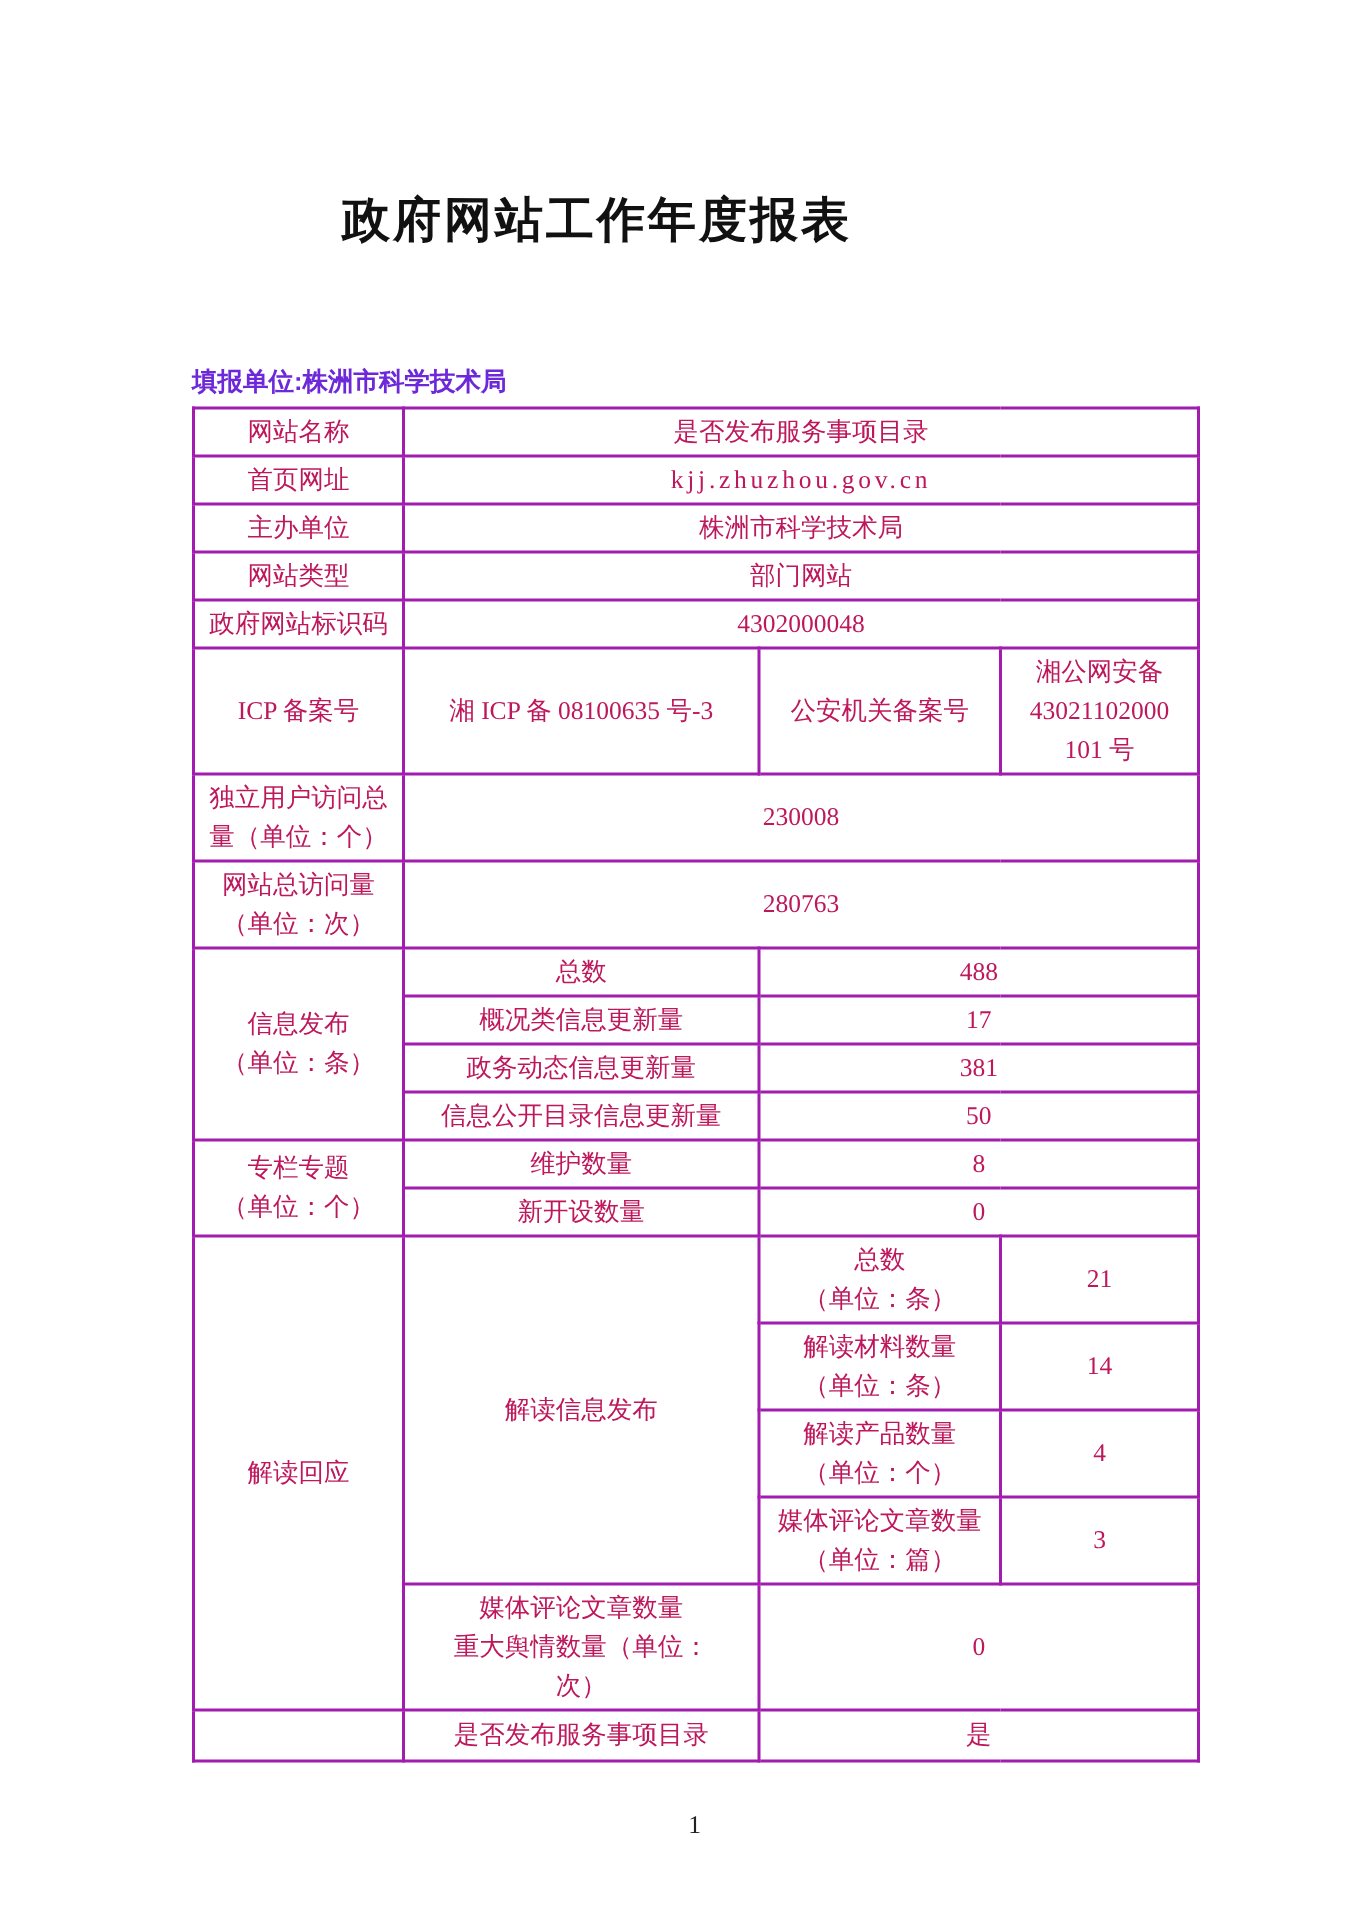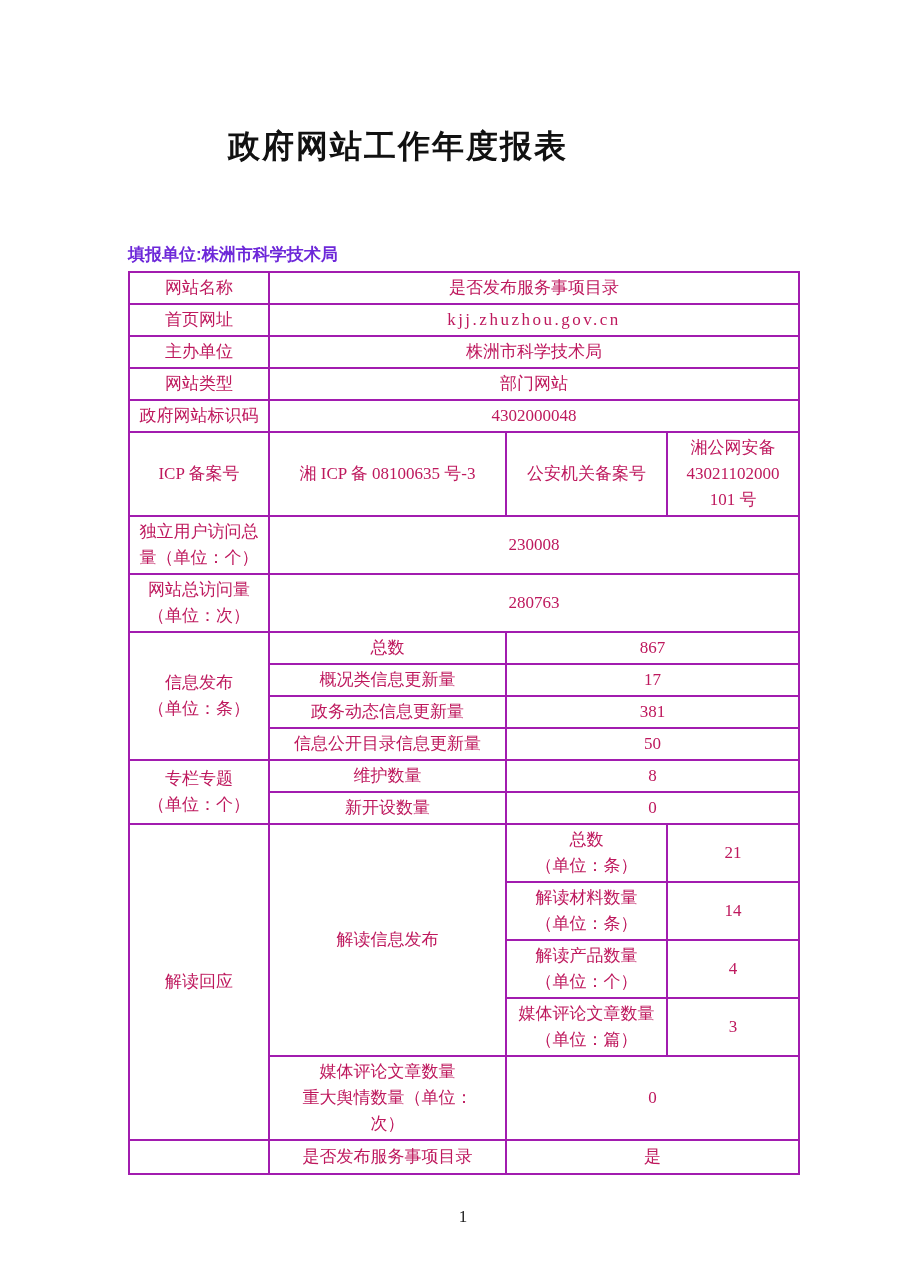"867" td { text: 867 -> 488 }
